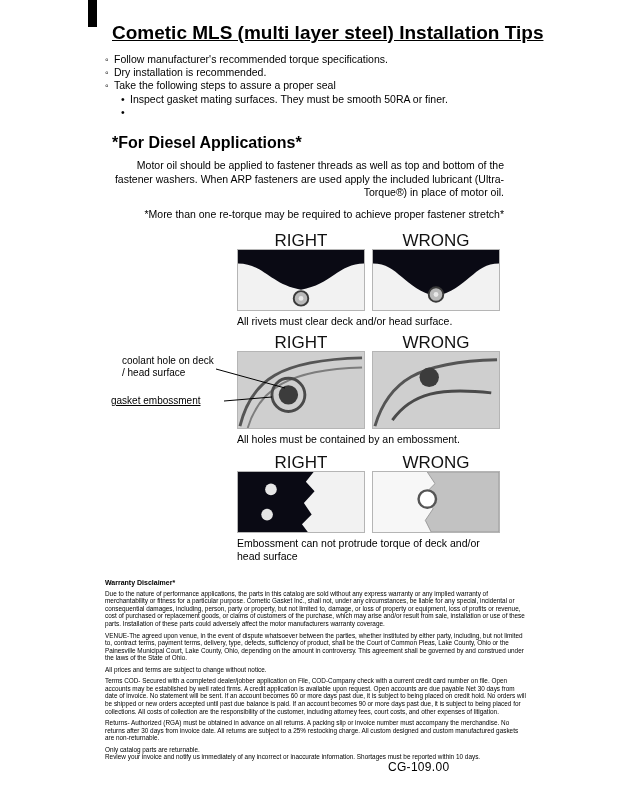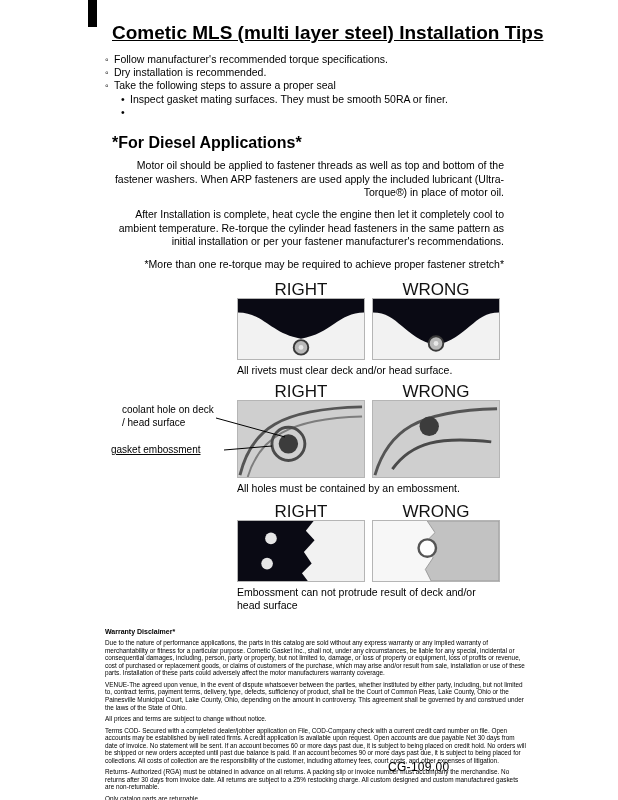"After Installation is complete, heat" p.body { html: <p>After Installation is complete, heat cycle the engine then let it completely cool to ambient temperature. Re-torque the cylinder head fasteners in the same pattern as initial installation or per your fastener manufacturer's recommendations.</p> -> none }
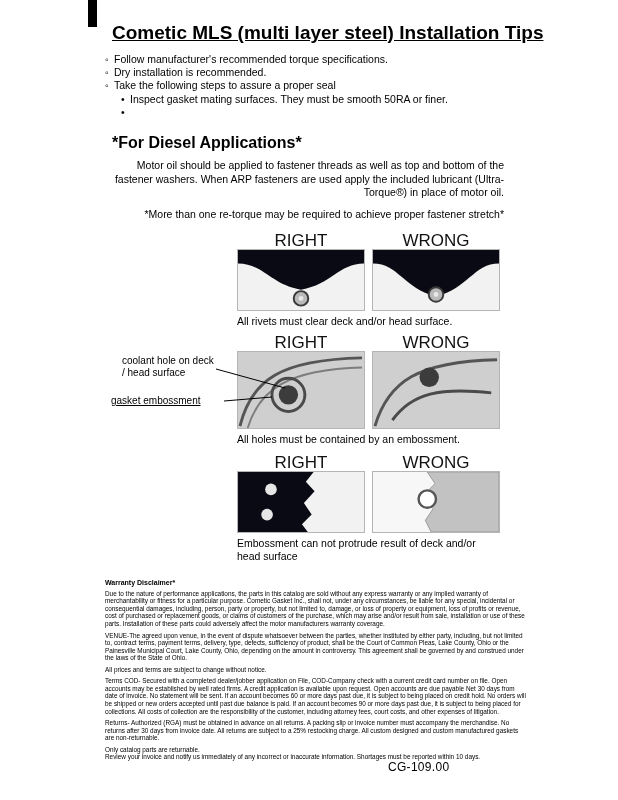"Embossment can not protrude result" div.caption { text: result -> torque }
